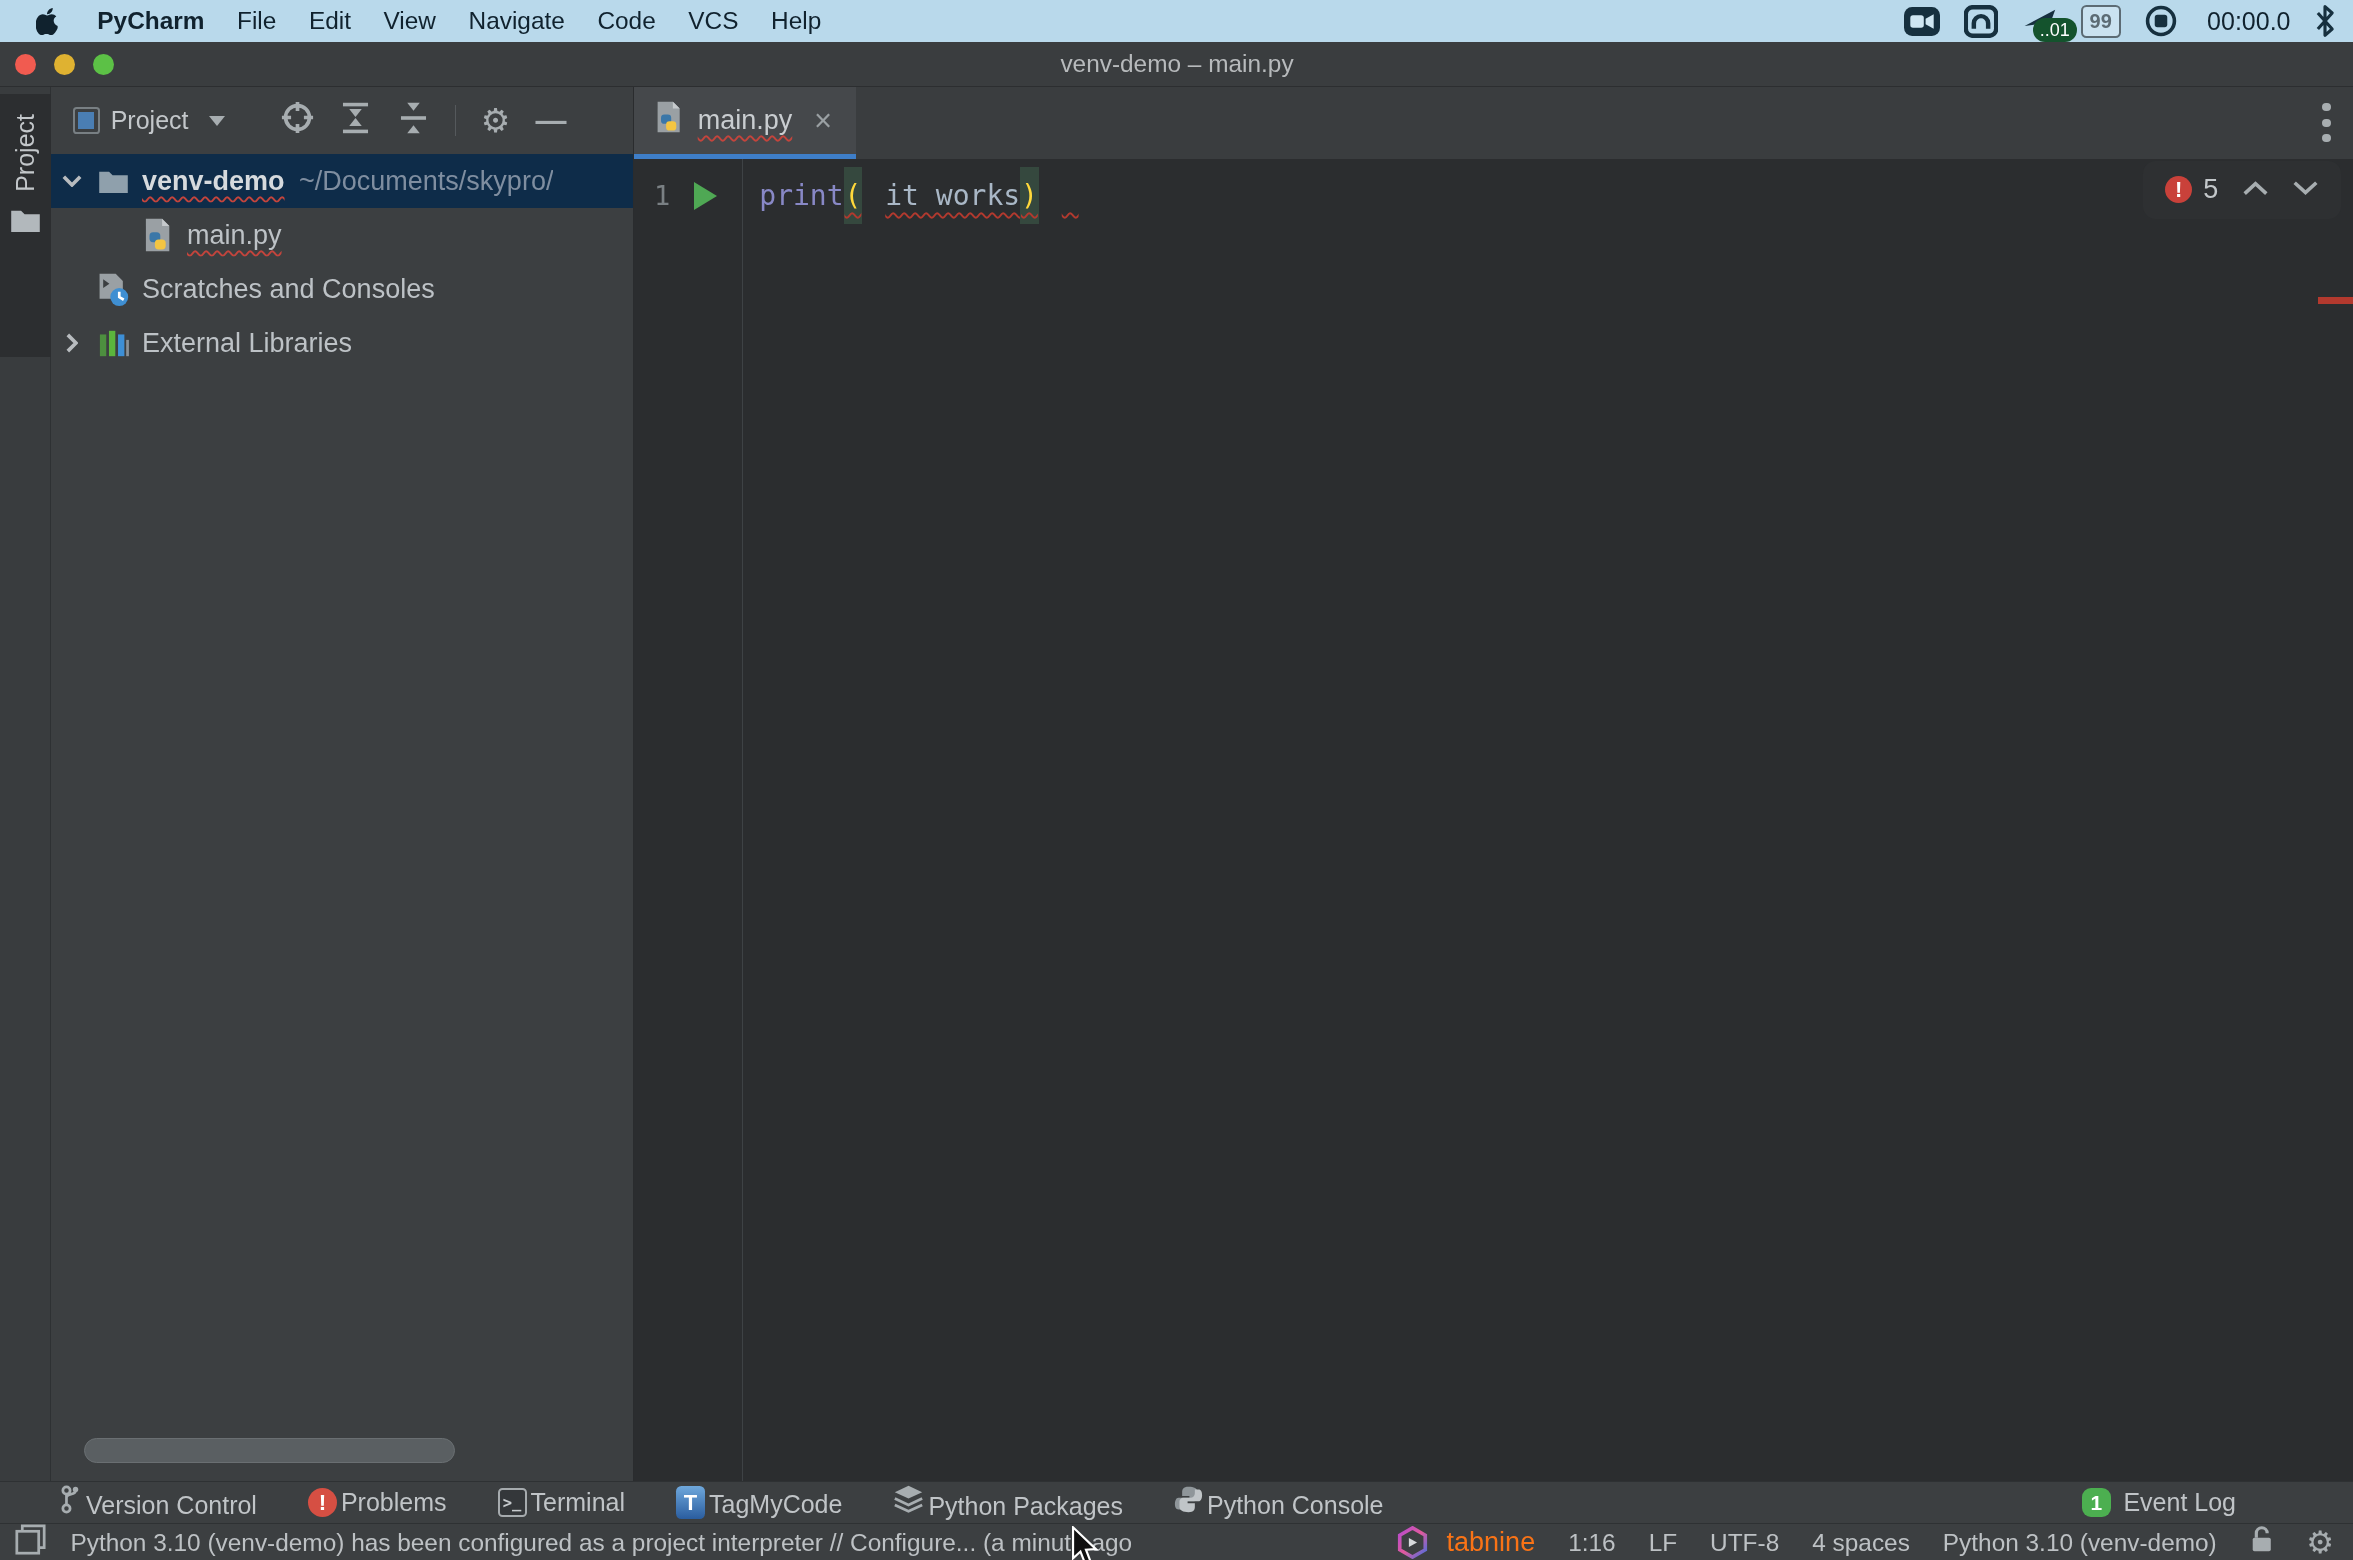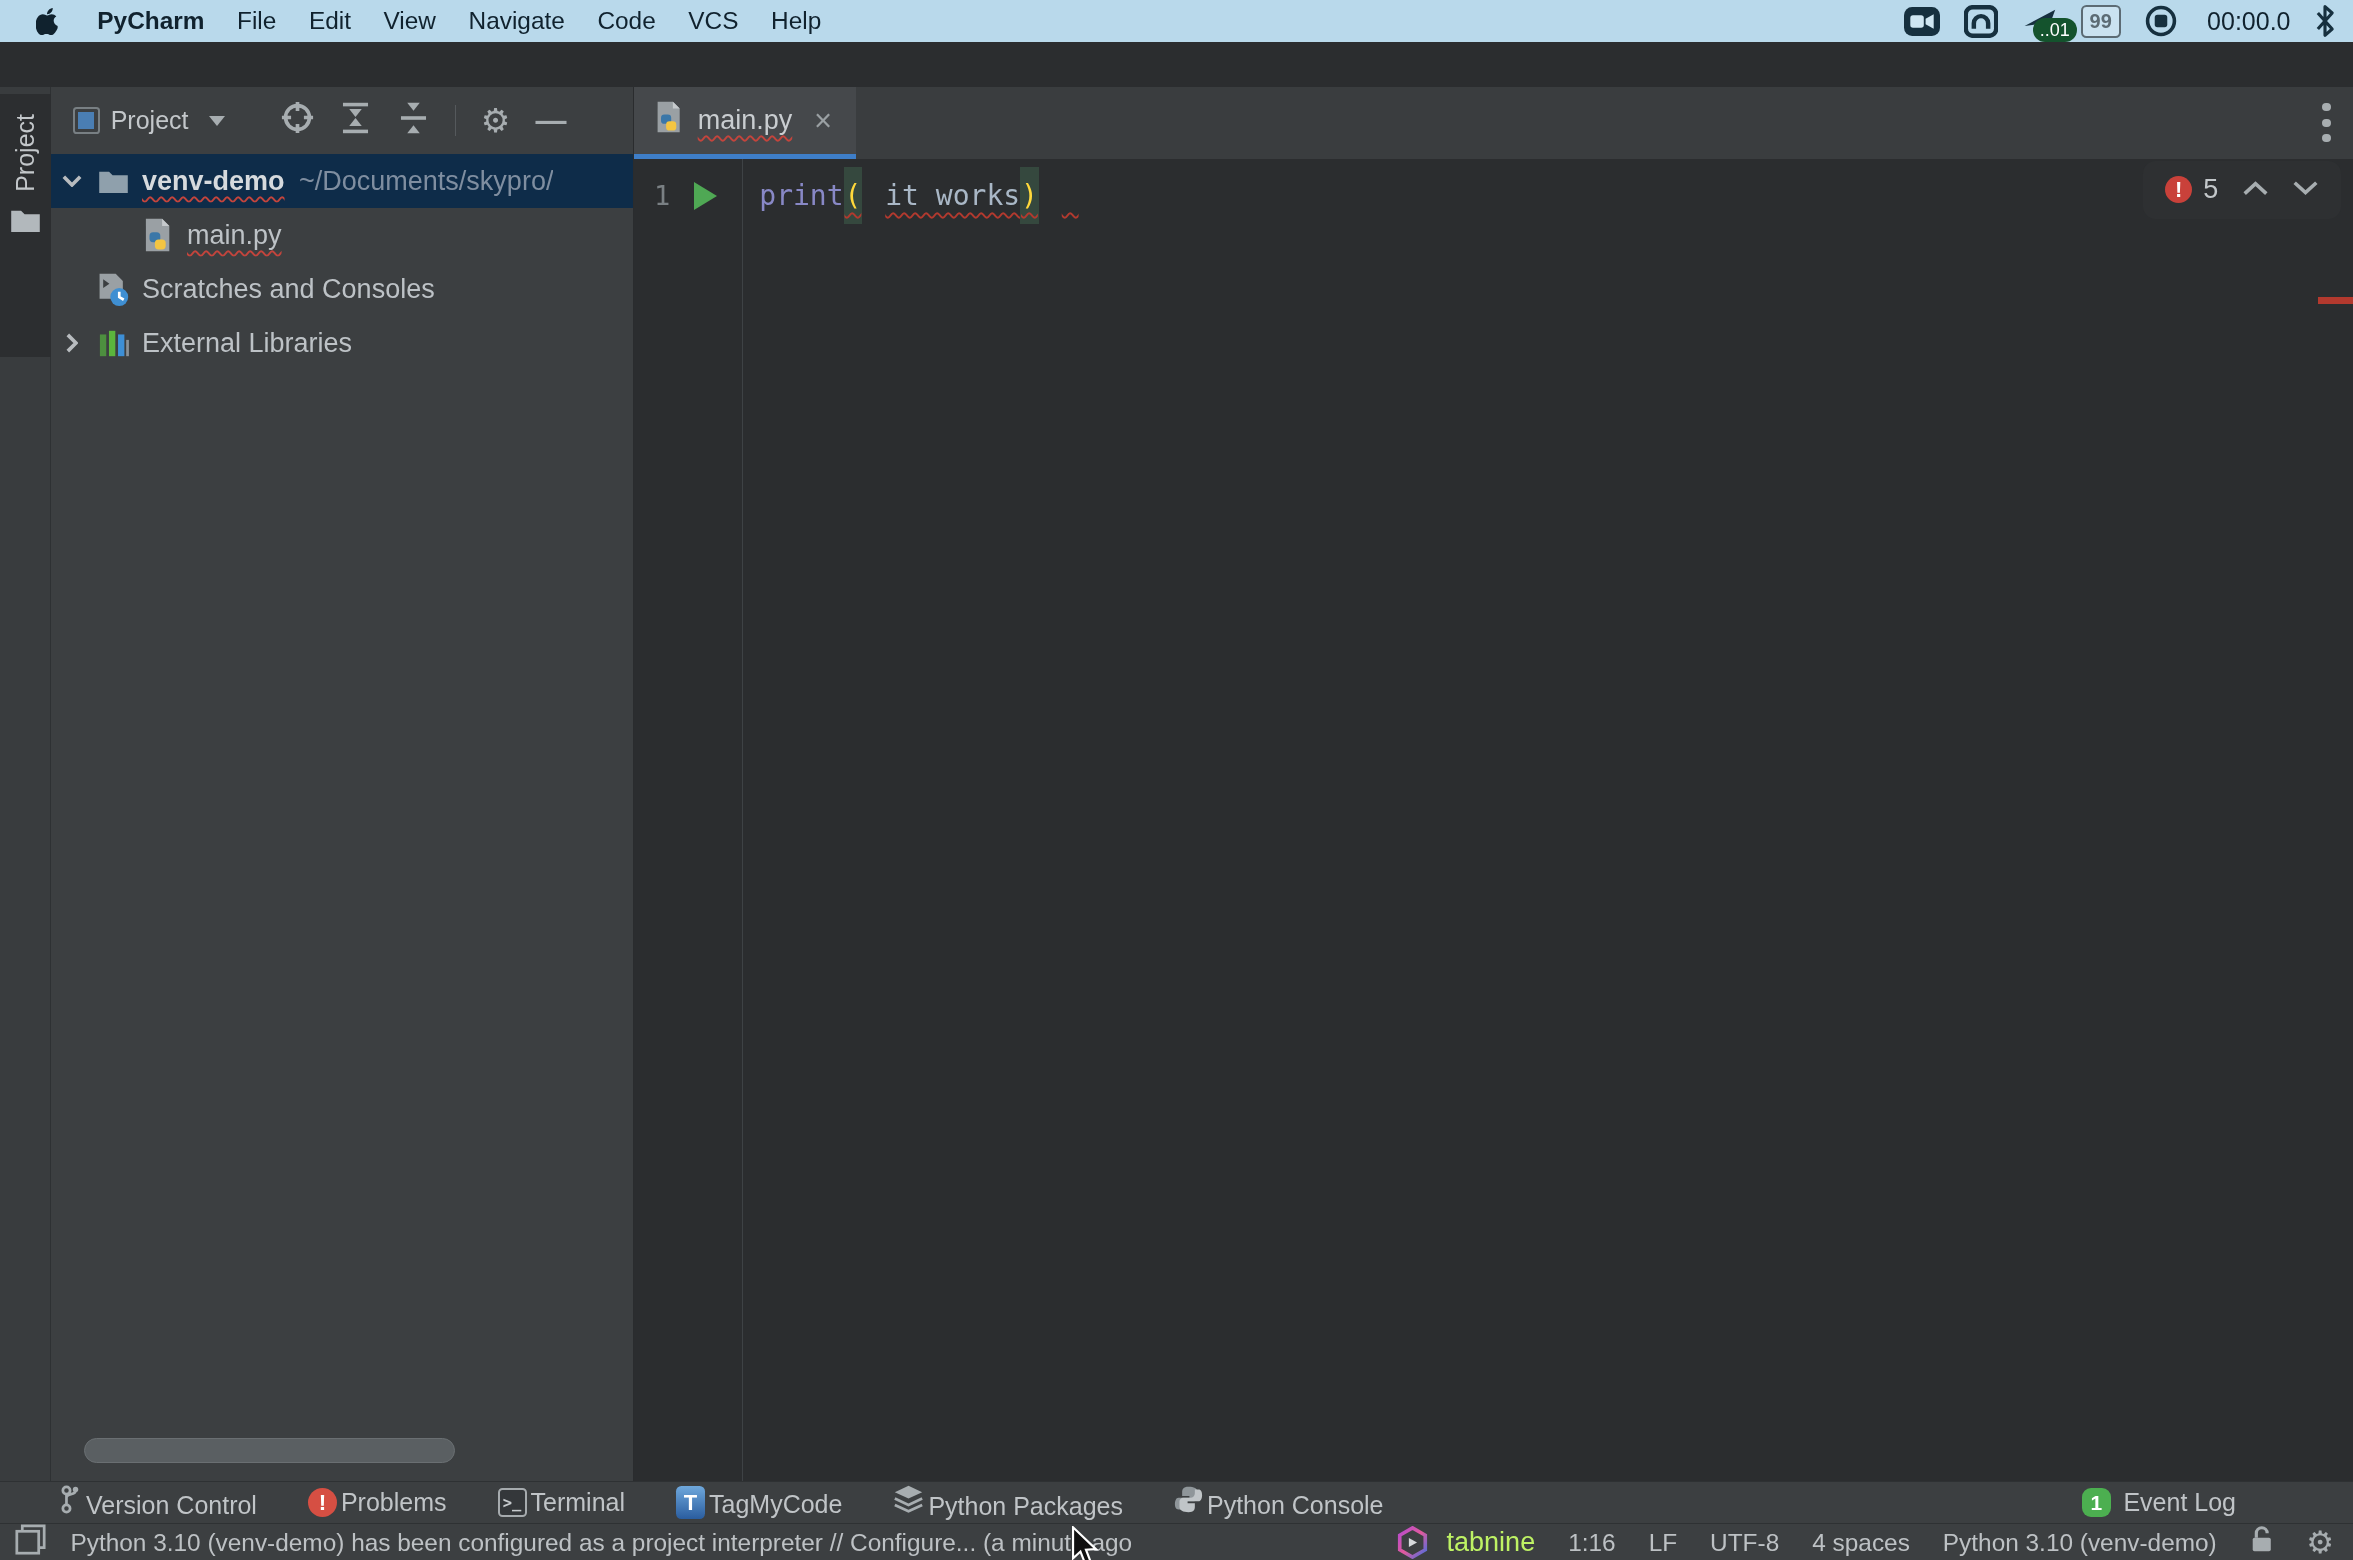"venv-demo – main.py" div.titlebar { html: none -> <div> <div> <span></span> <span></span> <span></span> </div> <div>venv-demo – main.py</div> </div> }
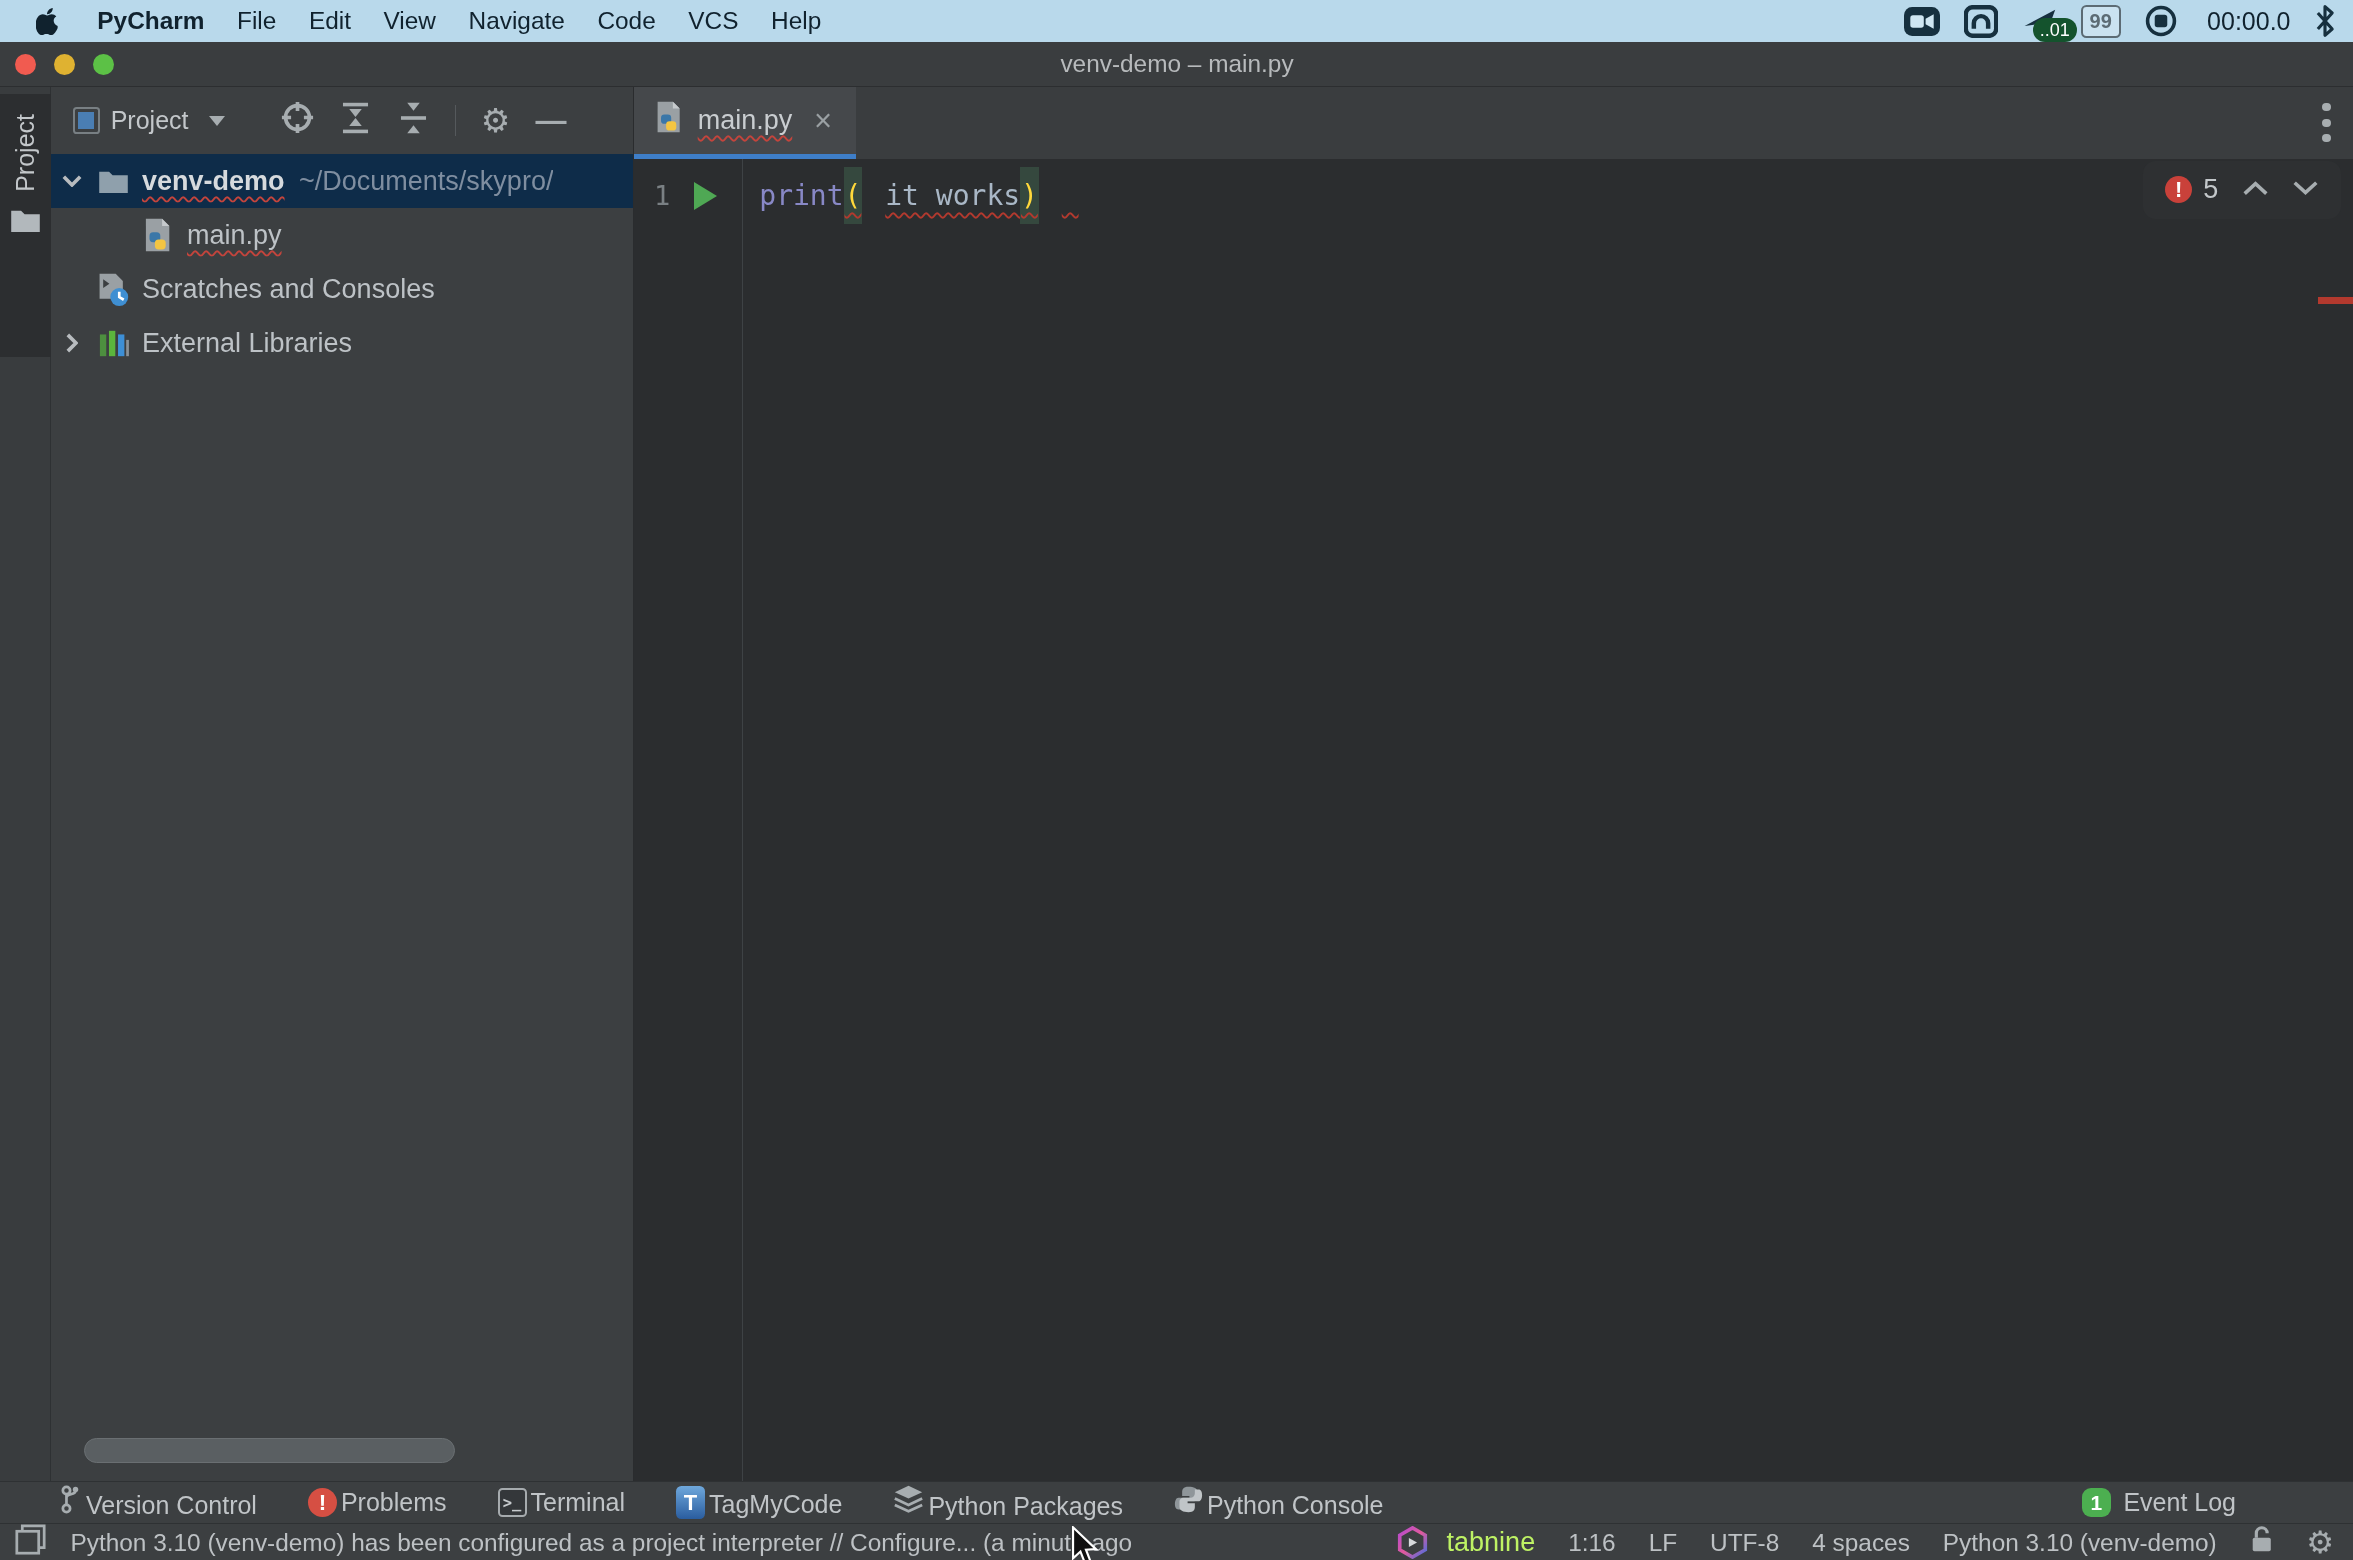"tabnine" .tabnine { color: #bef264 -> #f97316 }
